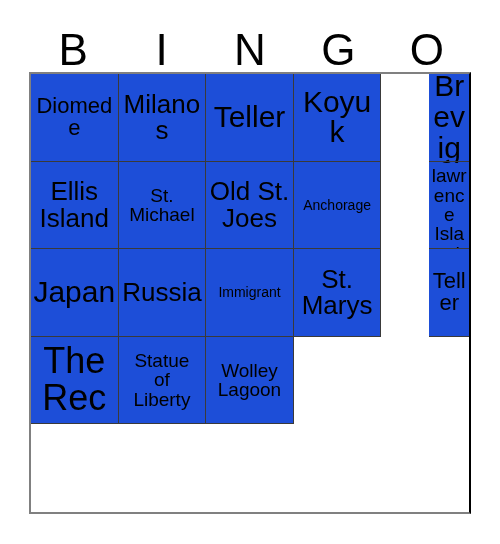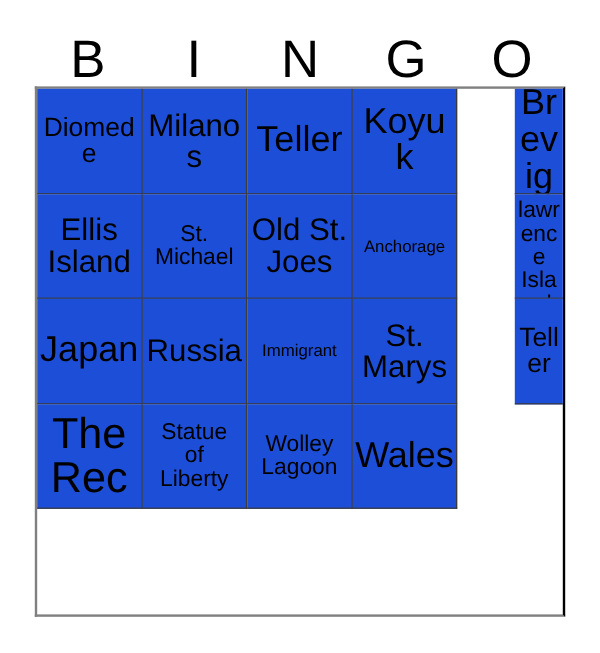"Wales" div.bingo-cell { html: <div> <span>Wales</span> </div> -> none }
